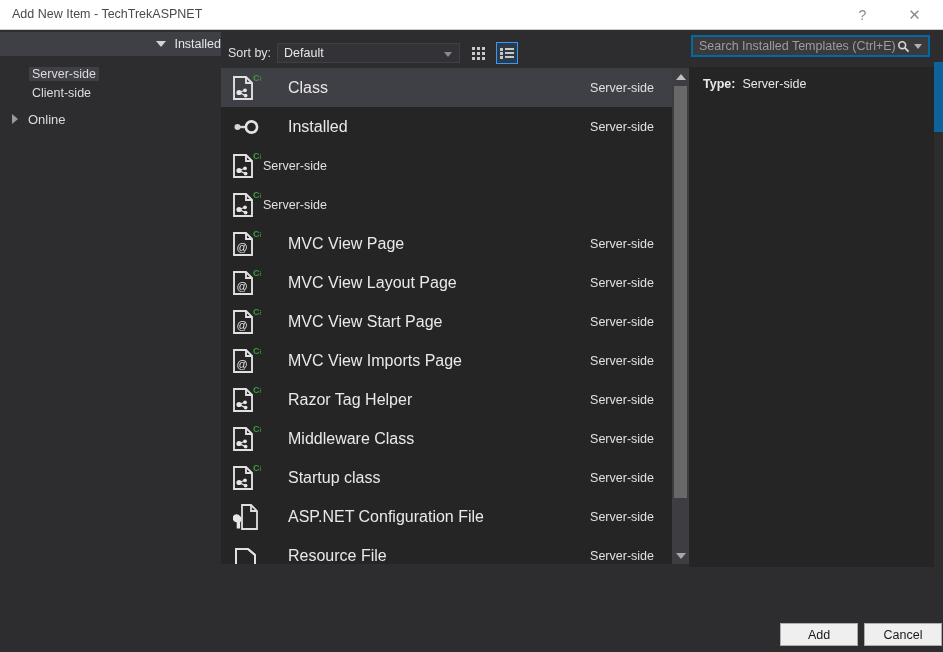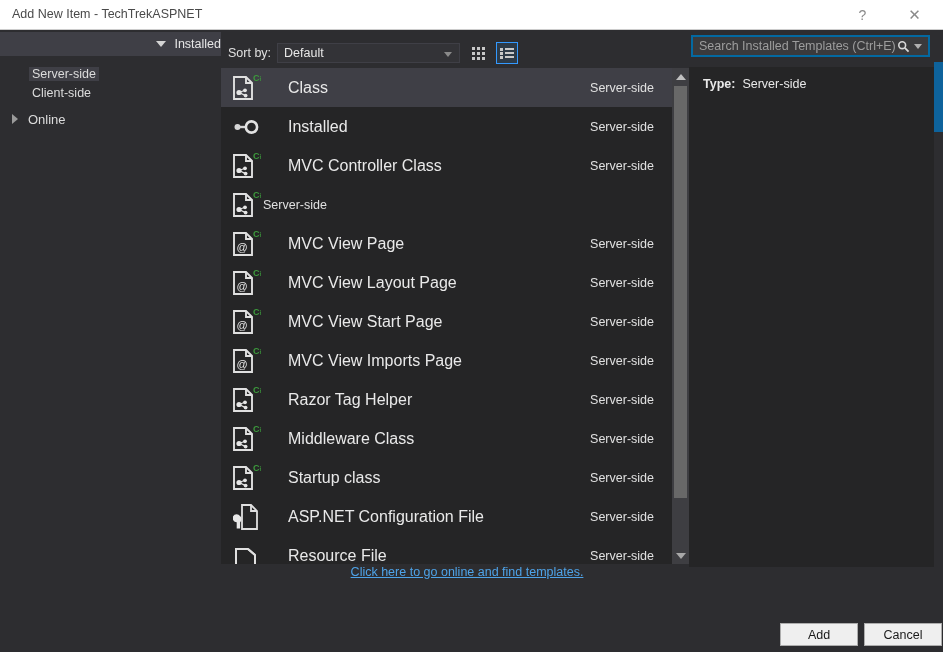"MVC Controller Class" span.name { html: <span>MVC Controller Class</span> -> none }
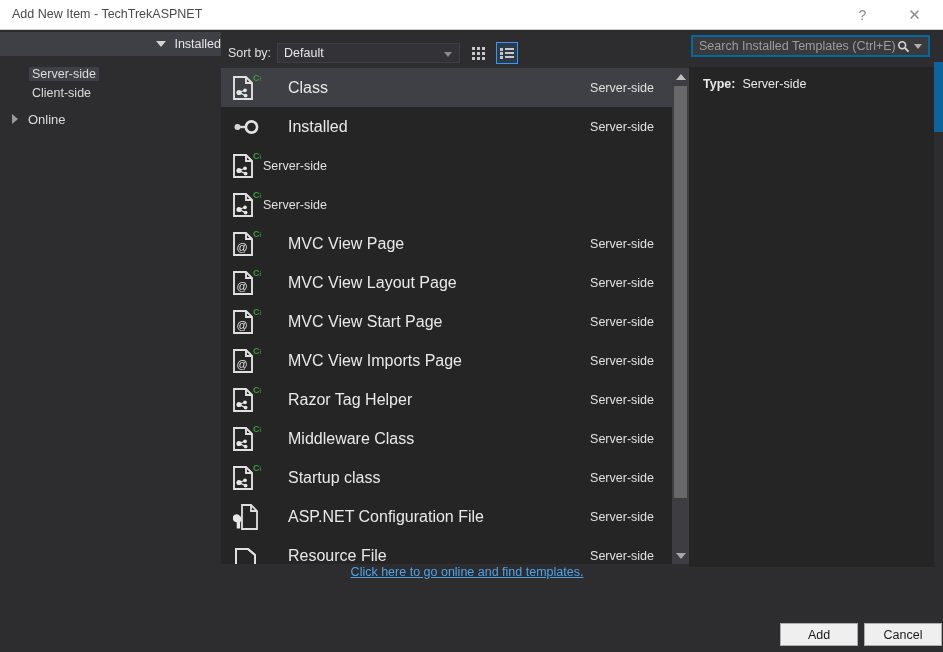"Click here to go online" div.online-link-bar { html: <div> <span>Click here to go online and find templates.</span> </div> -> none }
